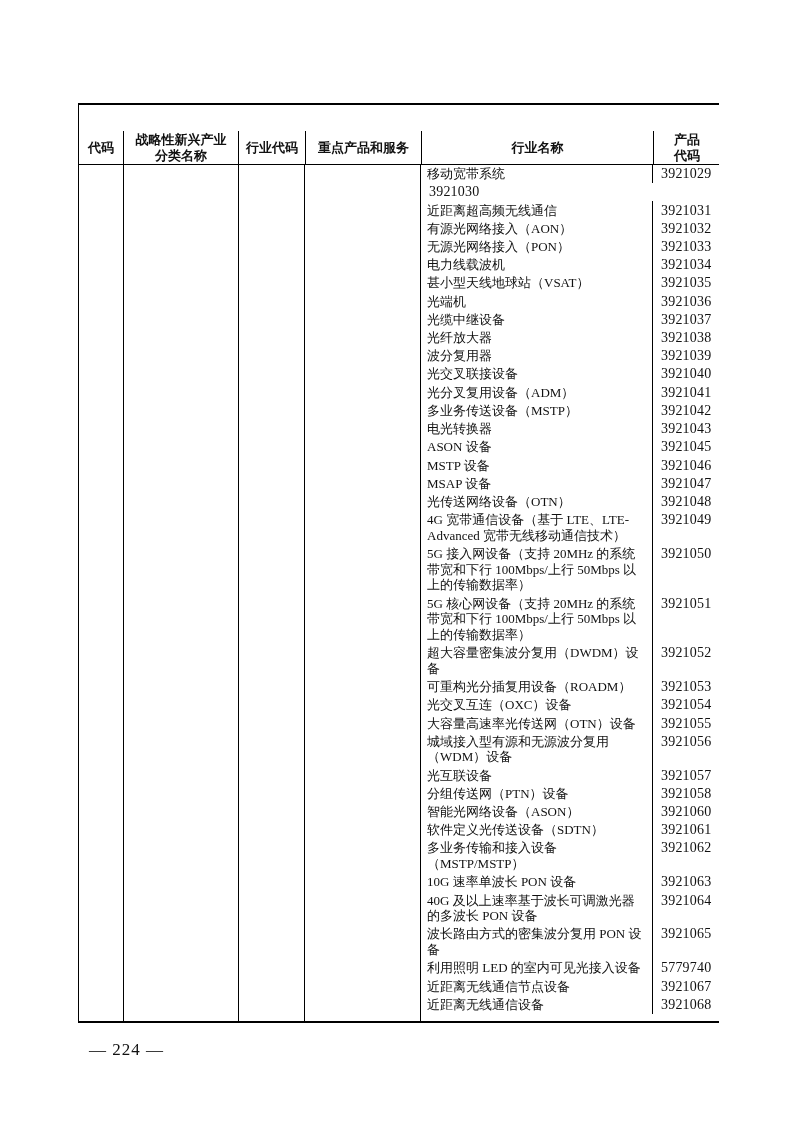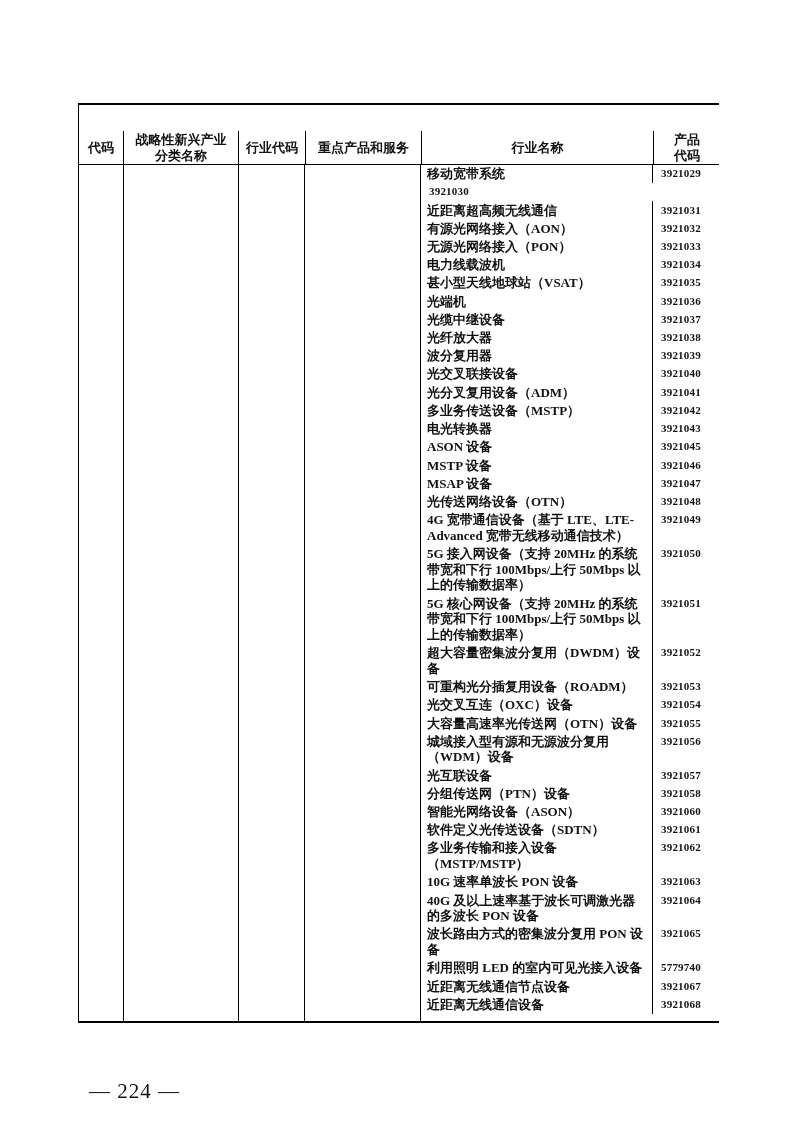"移动宽带系统" .products-col { font-weight: bold -> none }
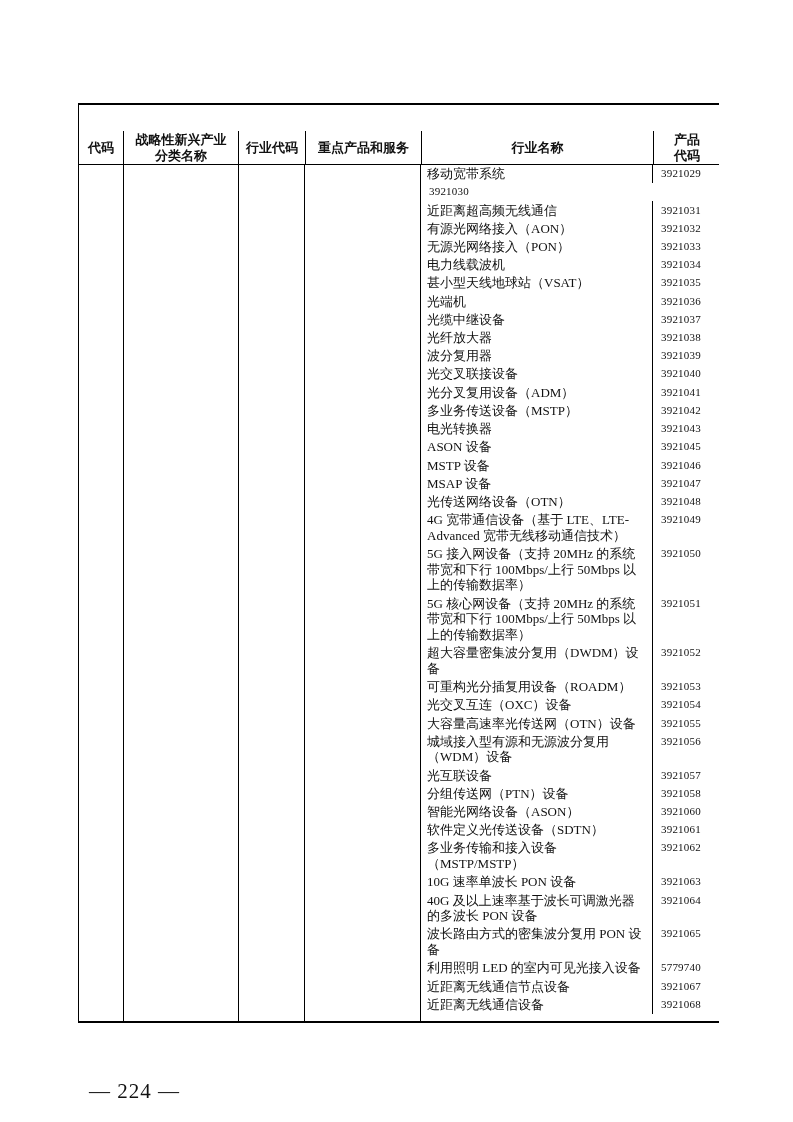"3921029" .product-code { font-size: 11px -> 14px }
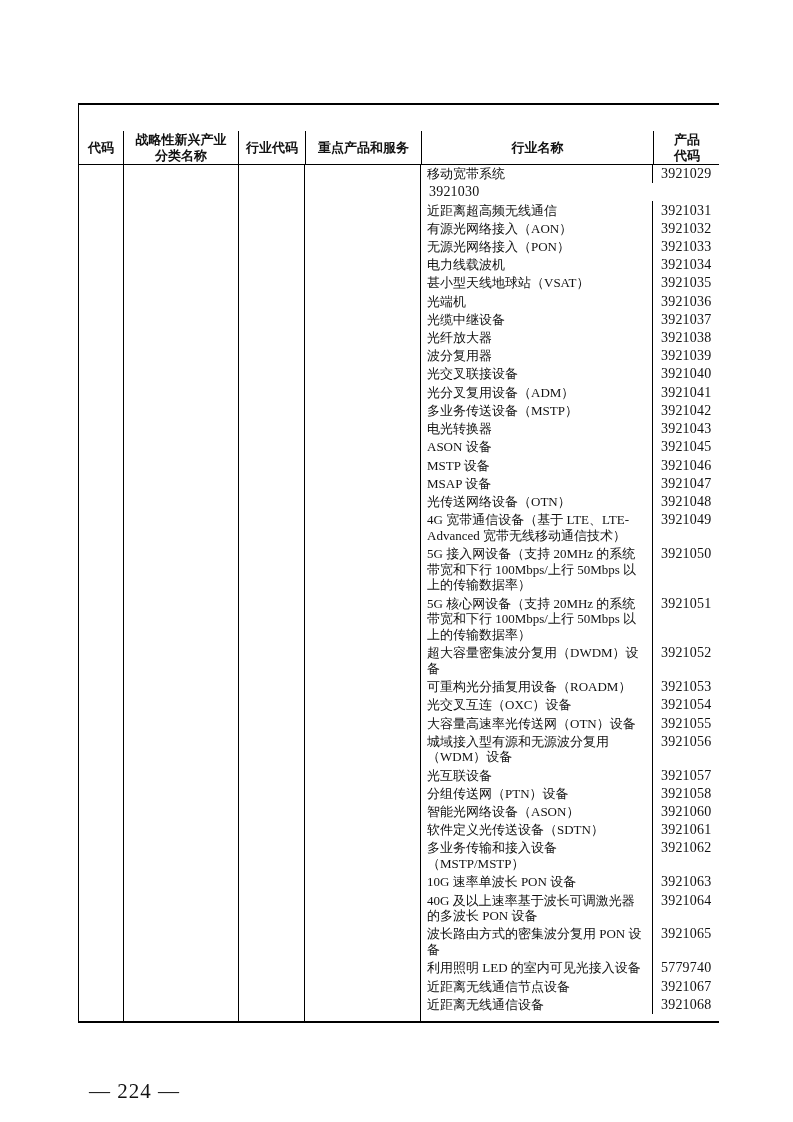"— 224 —" .page-number { font-size: 21px -> 17px; margin-top: 39px -> none }
